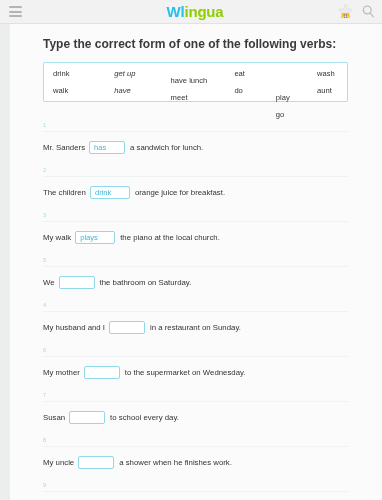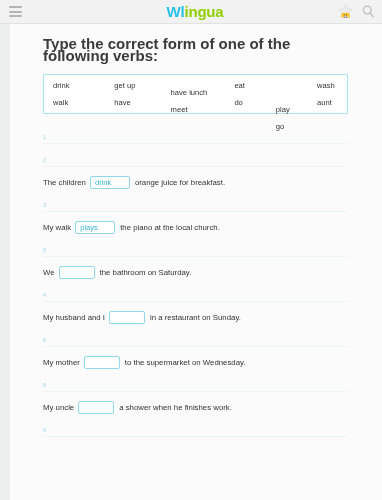"Type the correct form of" .prompt { font-size: 15px -> 12px }
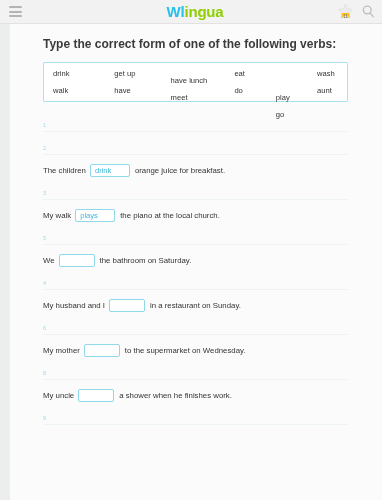"get up" .verb-cell.c1 { font-style: none -> italic }
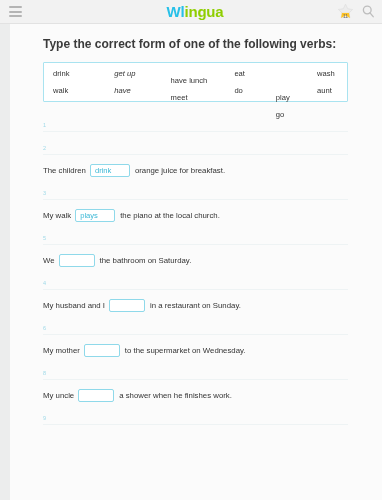"Mr. Sanders" div.sentence { html: none -> <div> <span>Mr. Sanders</span> <input> <span>a sandwich for lunch.</span> </div> }
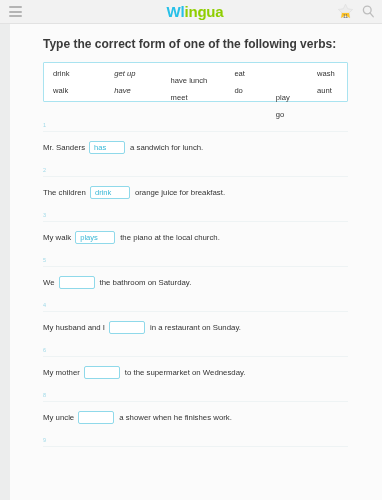"Susan" div.item { html: none -> <div> <div>7</div> <div></div> <div> <span>Susan</span> <input> <span>to school every day.</span> </div> </div> }
